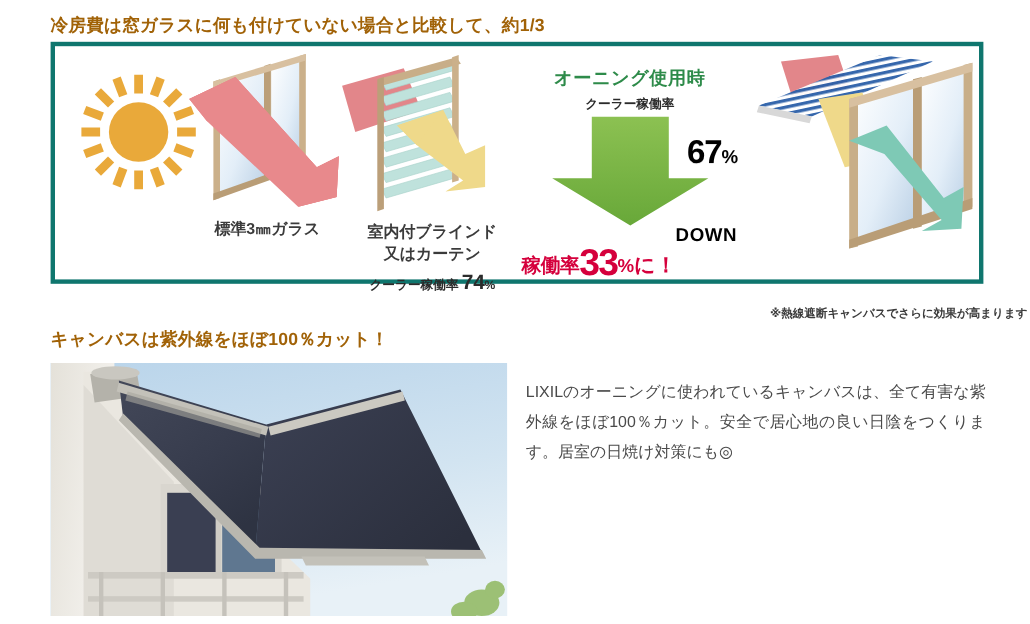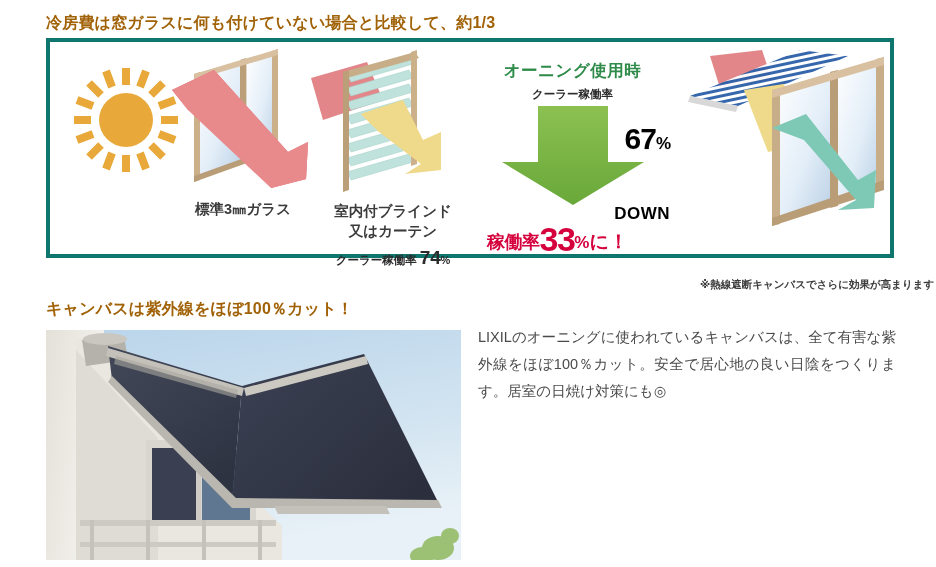"稼働率33%に！" #result-line { left: 437px -> 424px }
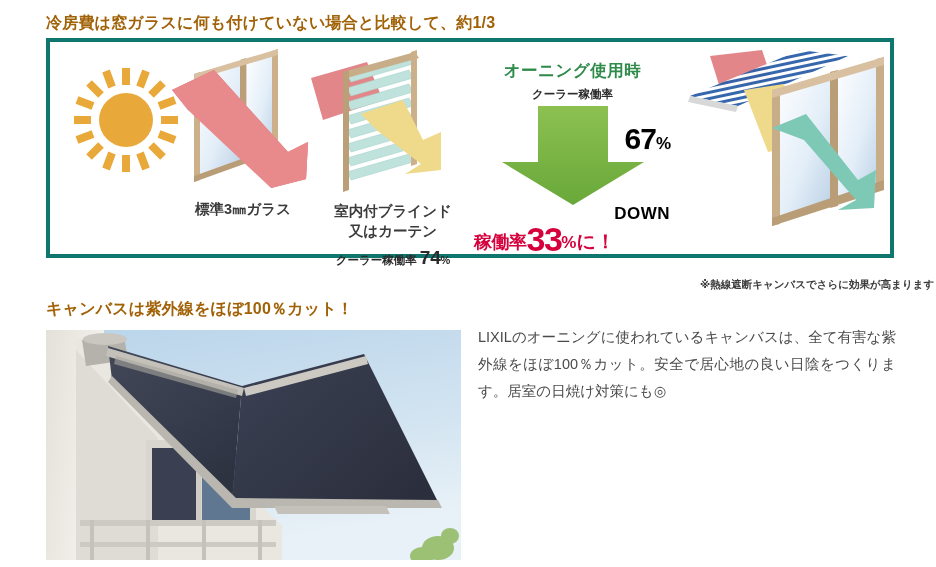"LIXILのオーニングに使われているキャンバスは、全て有害な紫外線をほぼ100％" #uv-text { top: 324px -> 344px }
